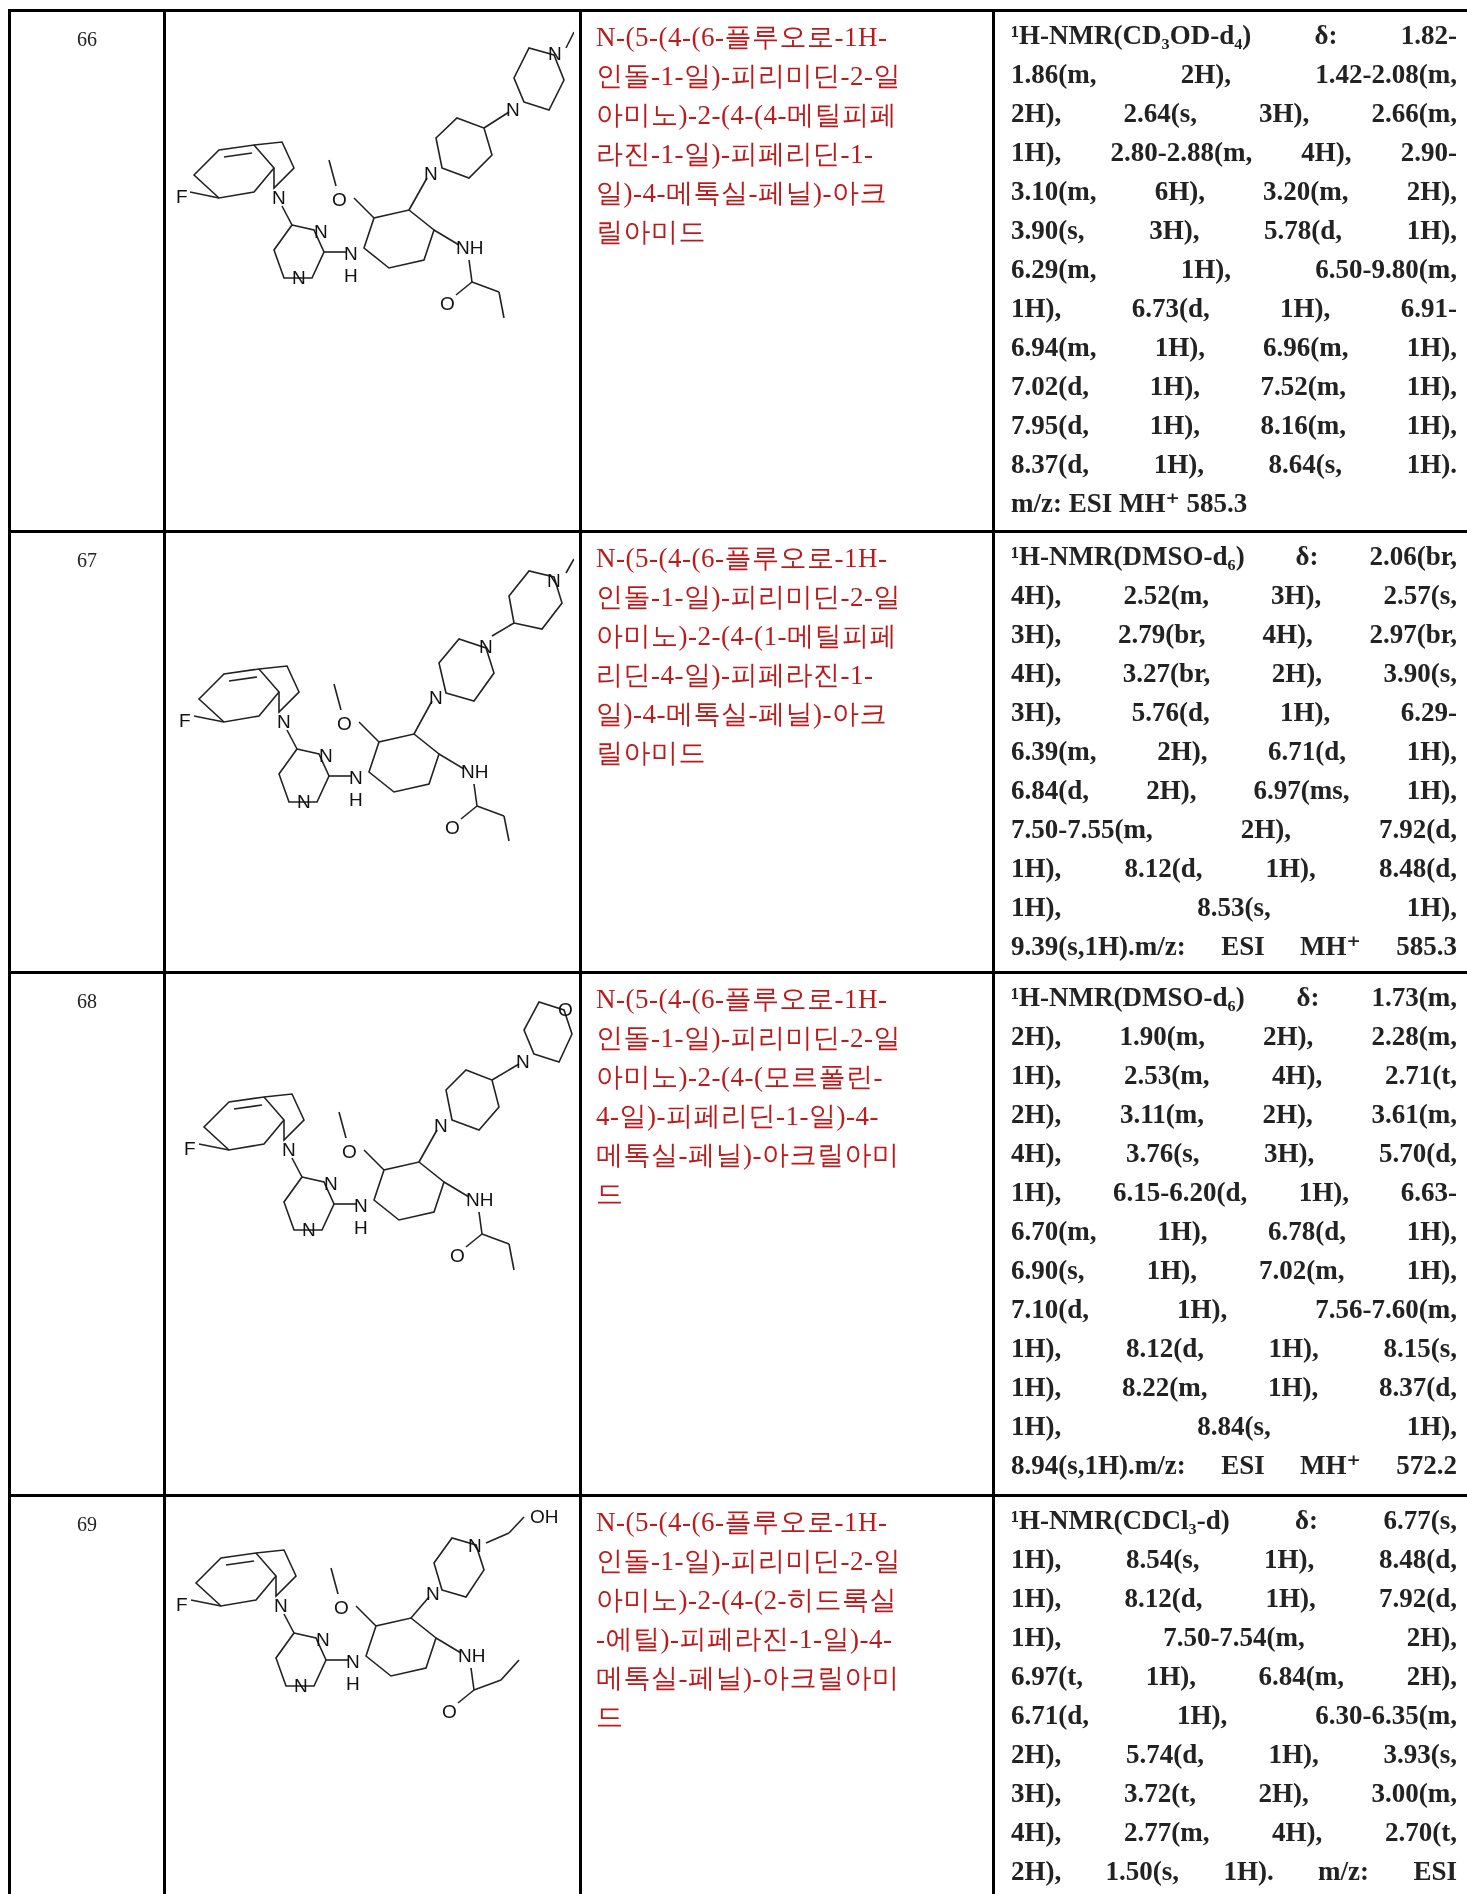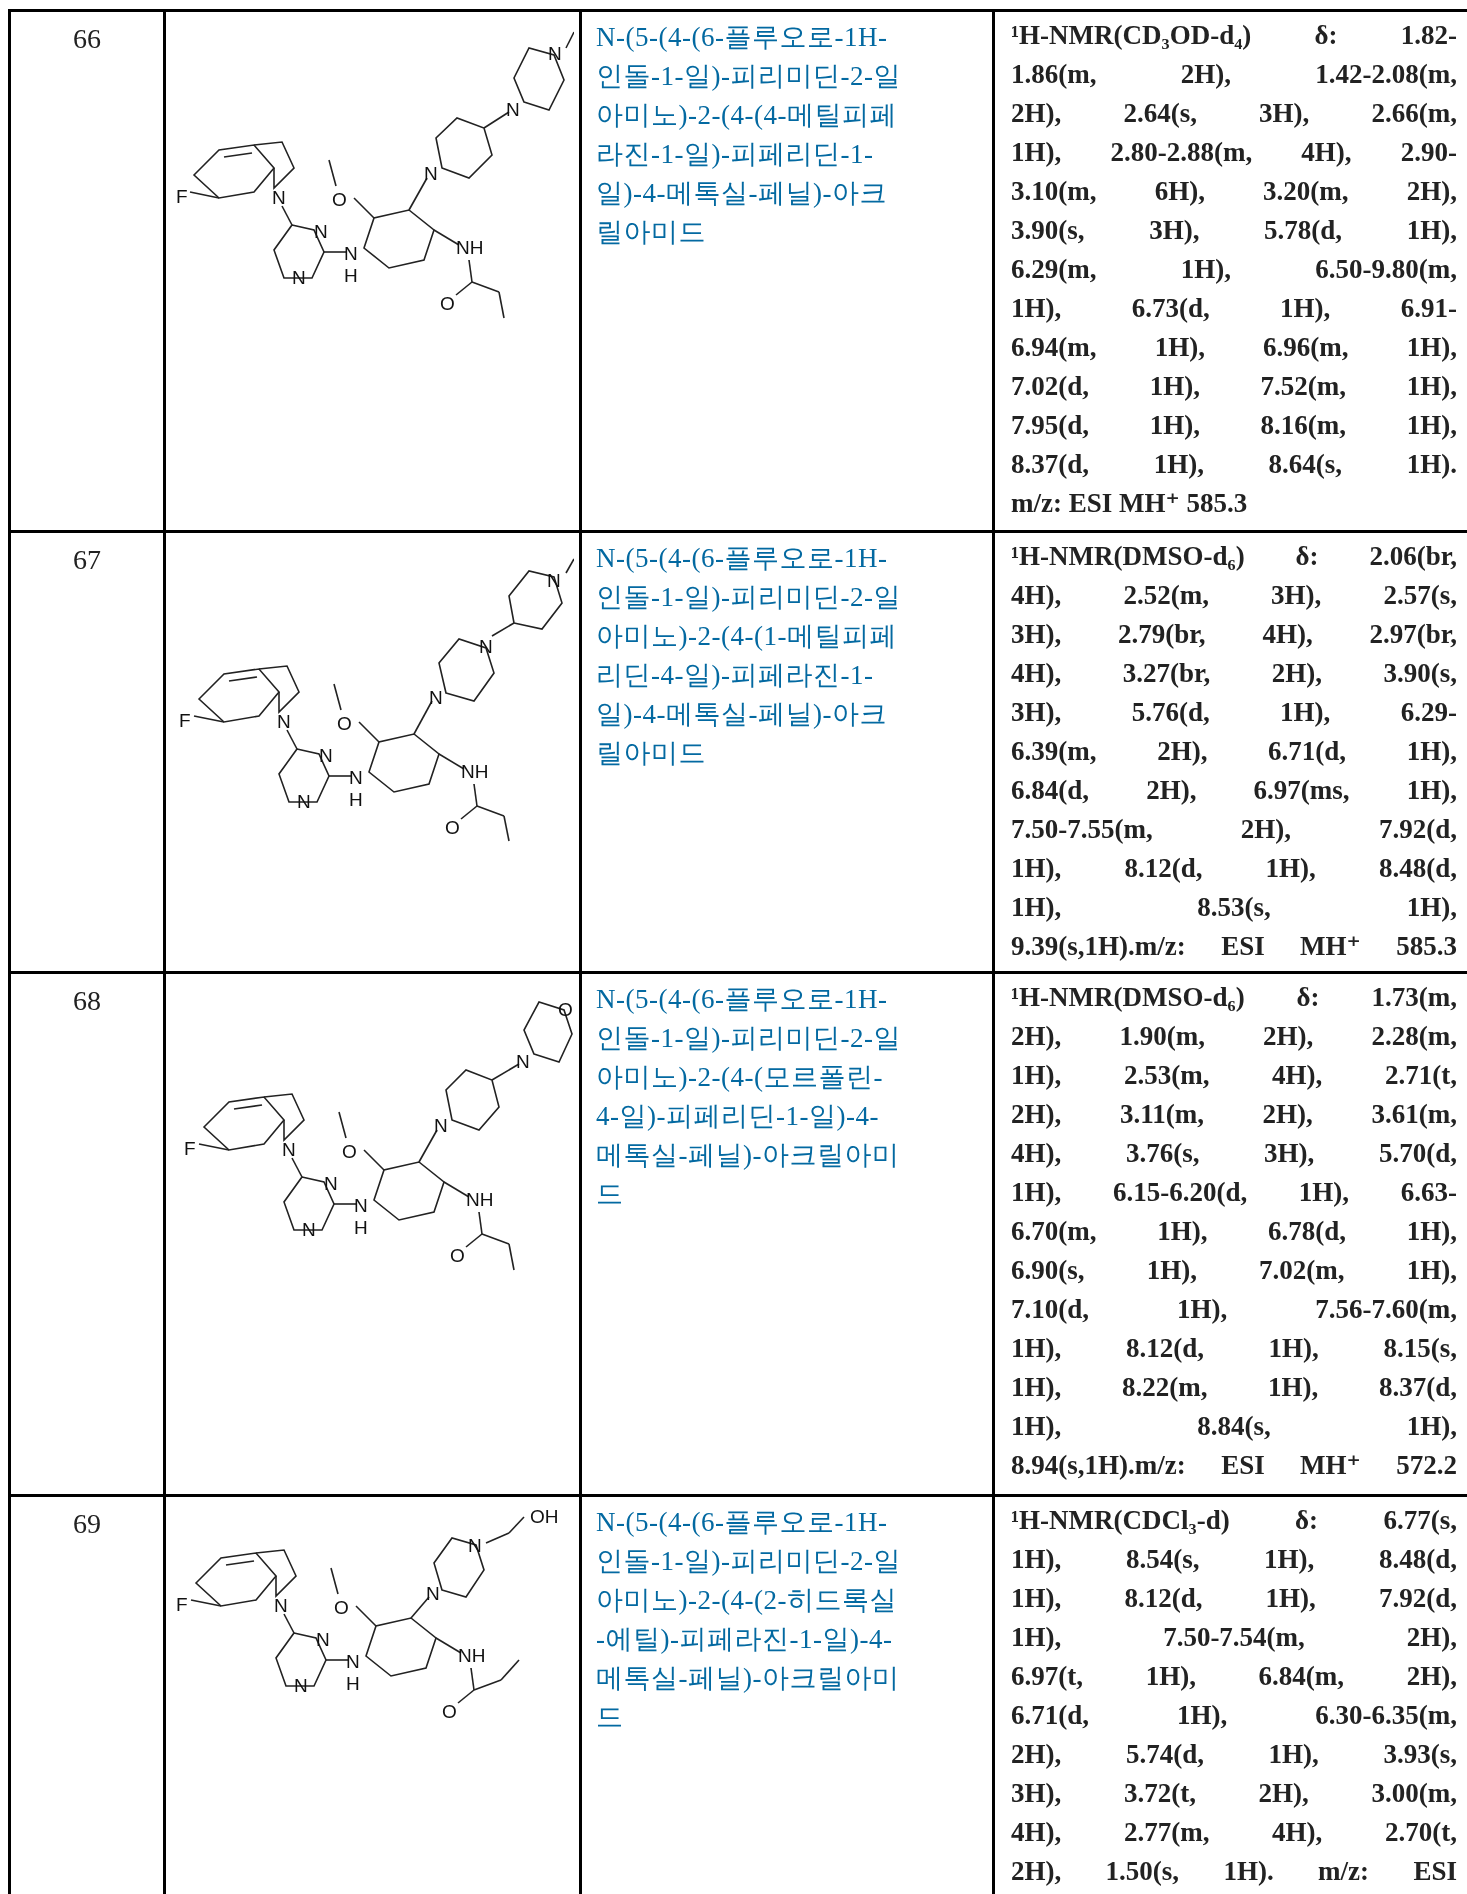"66" .c-num { font-size: 28px -> 20px }
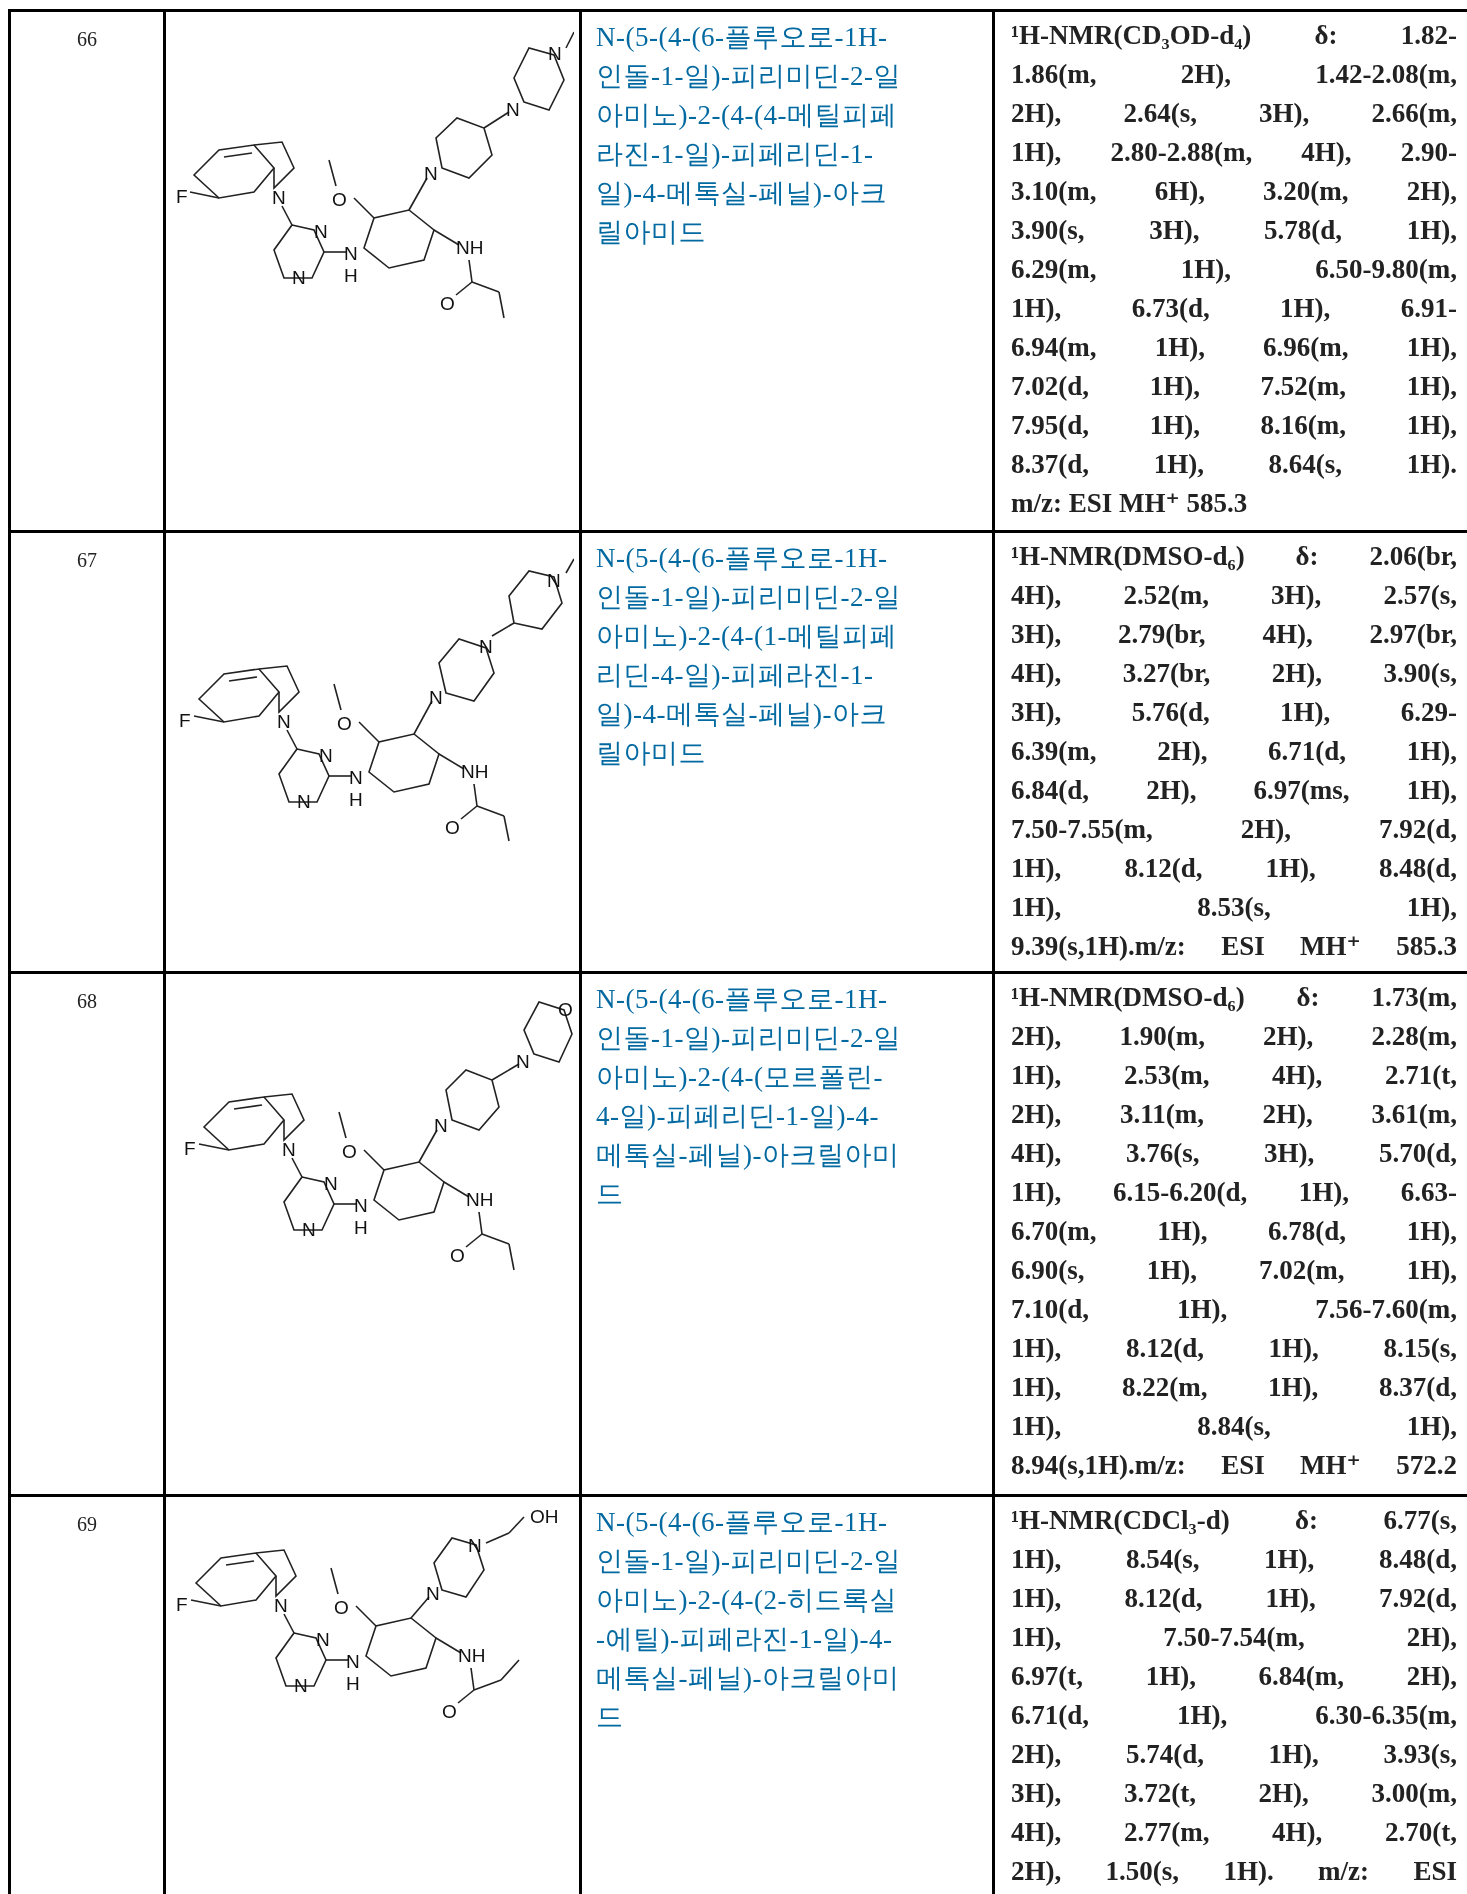"N-(5-(4-(6-플루오로-1H-" .name-text { color: #0369a1 -> #b91c1c }
